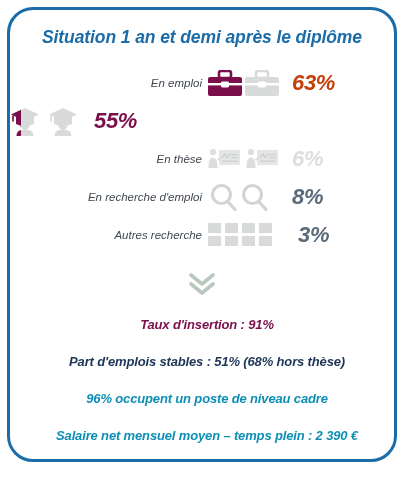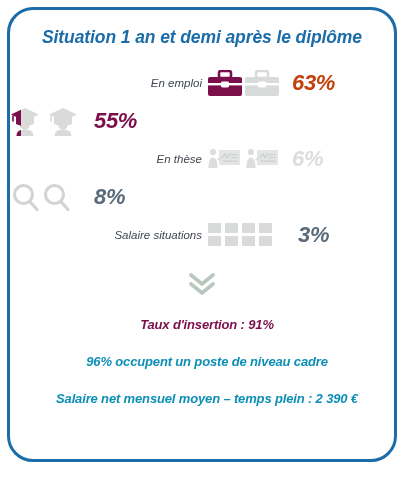"En recherche d'emploi" div.row-label { html: none -> <div>En recherche d'emploi</div> }
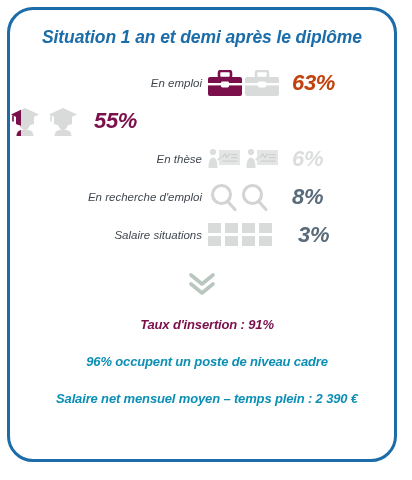"Salaire situations" div.row-label { text: Salaire situations -> Autres recherche }
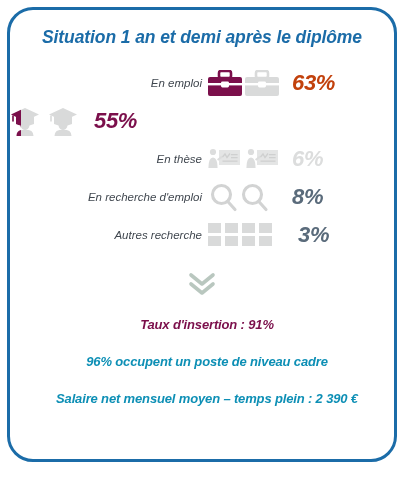"Part d'emplois stables : 51%" div.fact { html: none -> <div>Part d'emplois stables : 51% (68% hors thèse)</div> }
